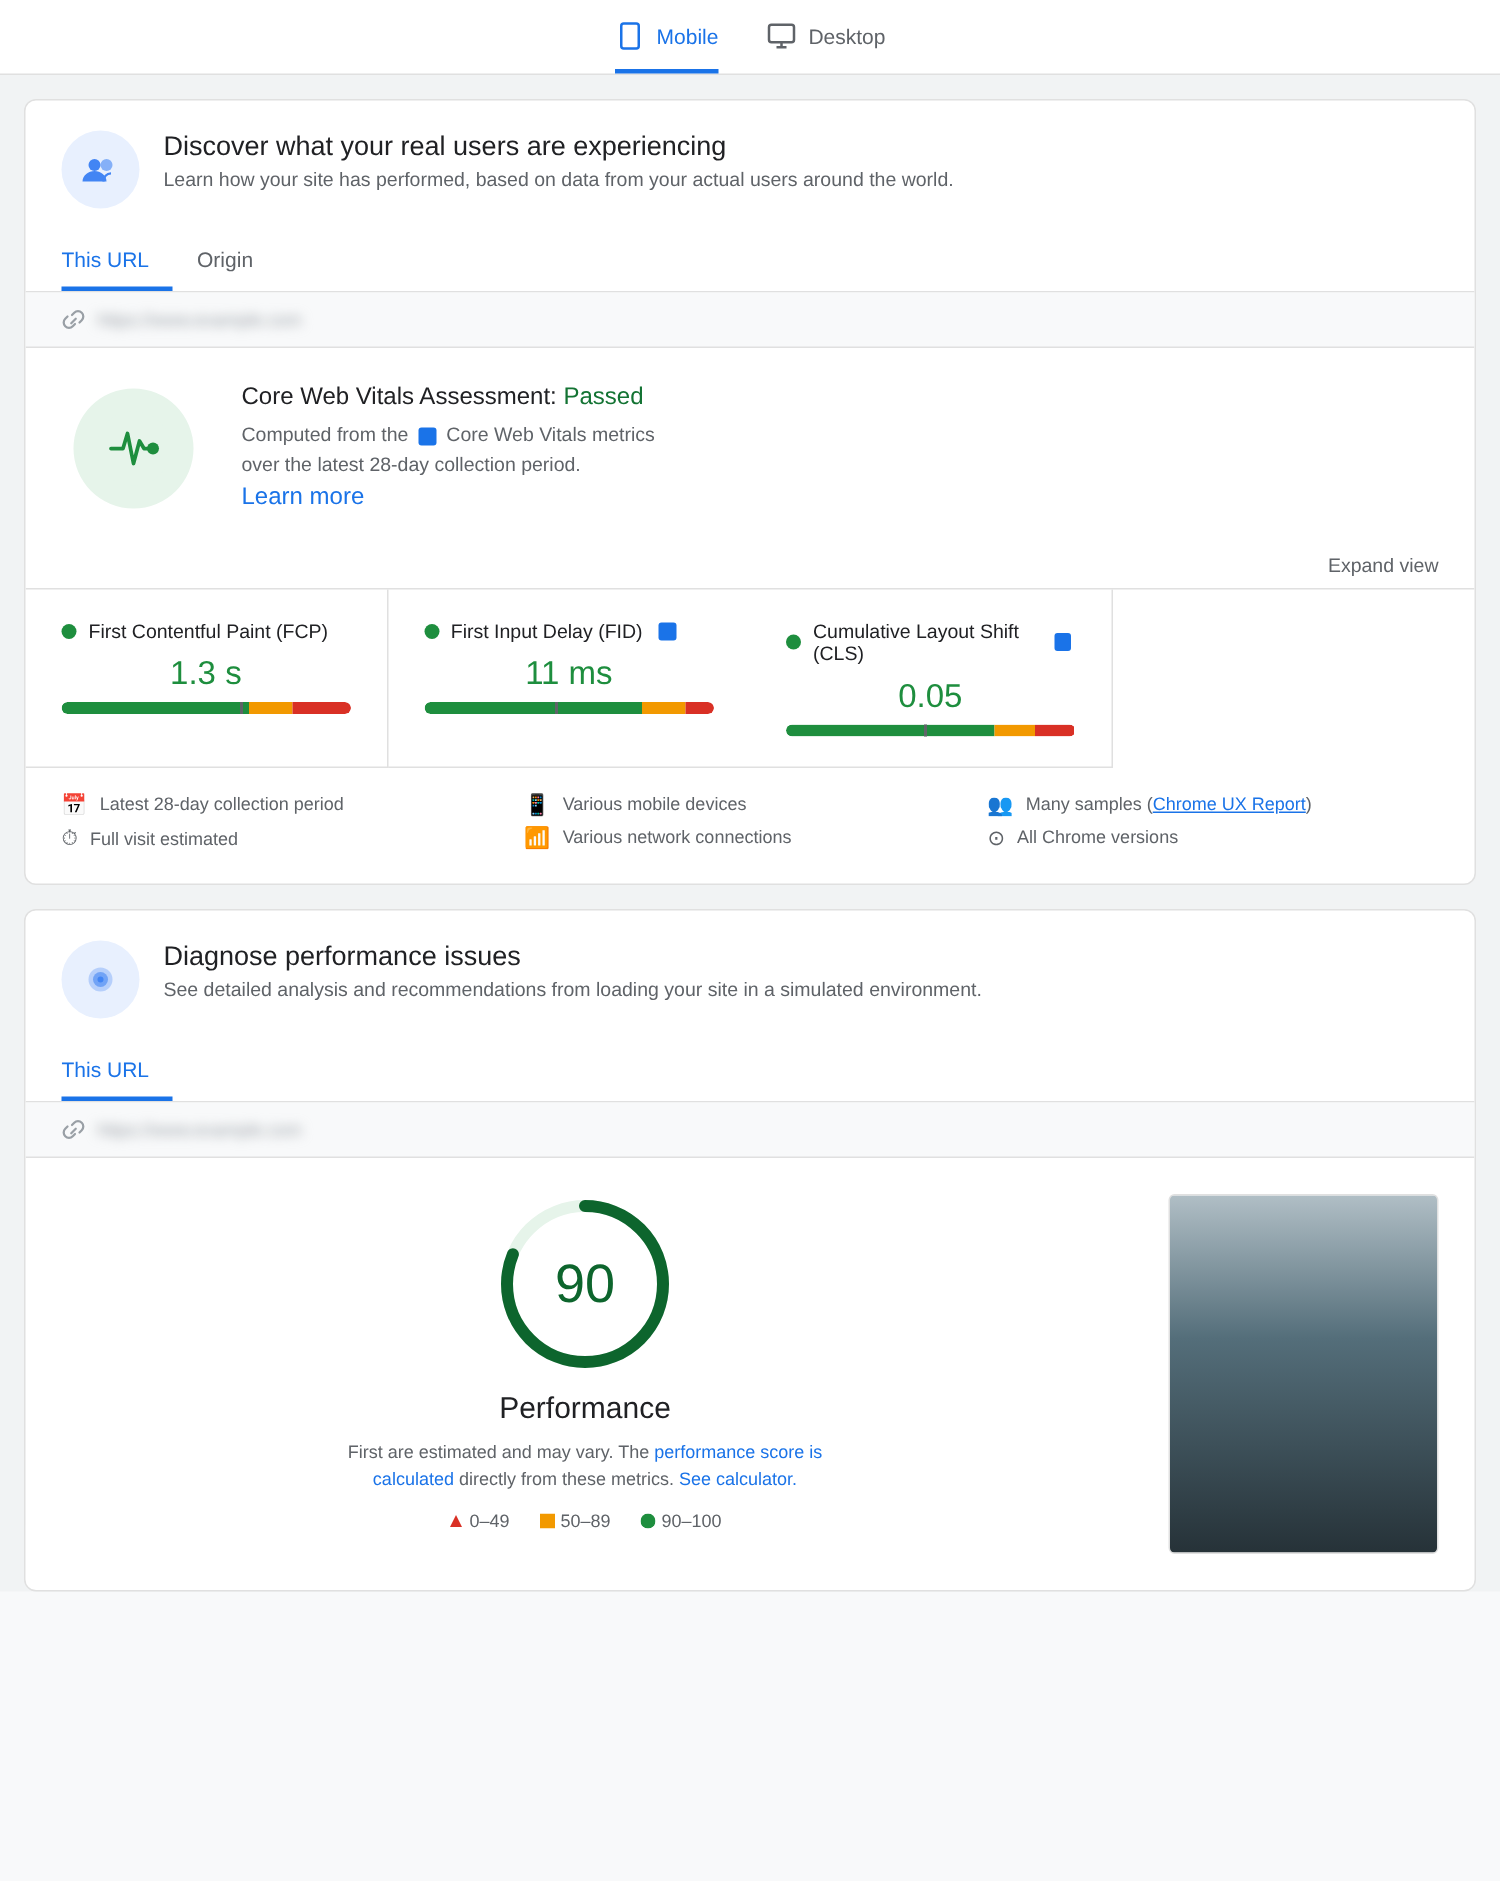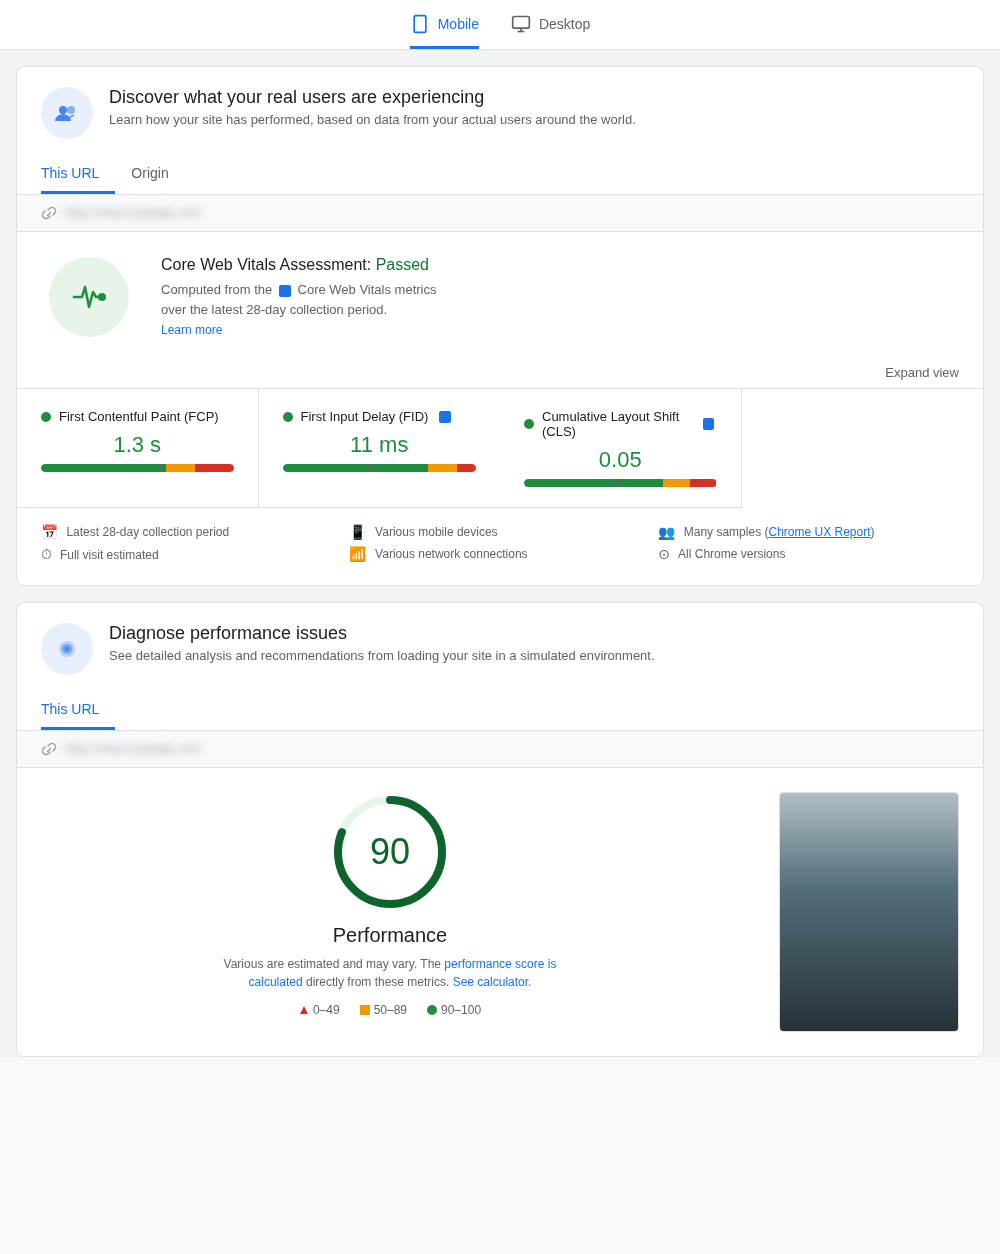"Learn more" .assessment-text .learn-more { font-size: 12px -> 16px }
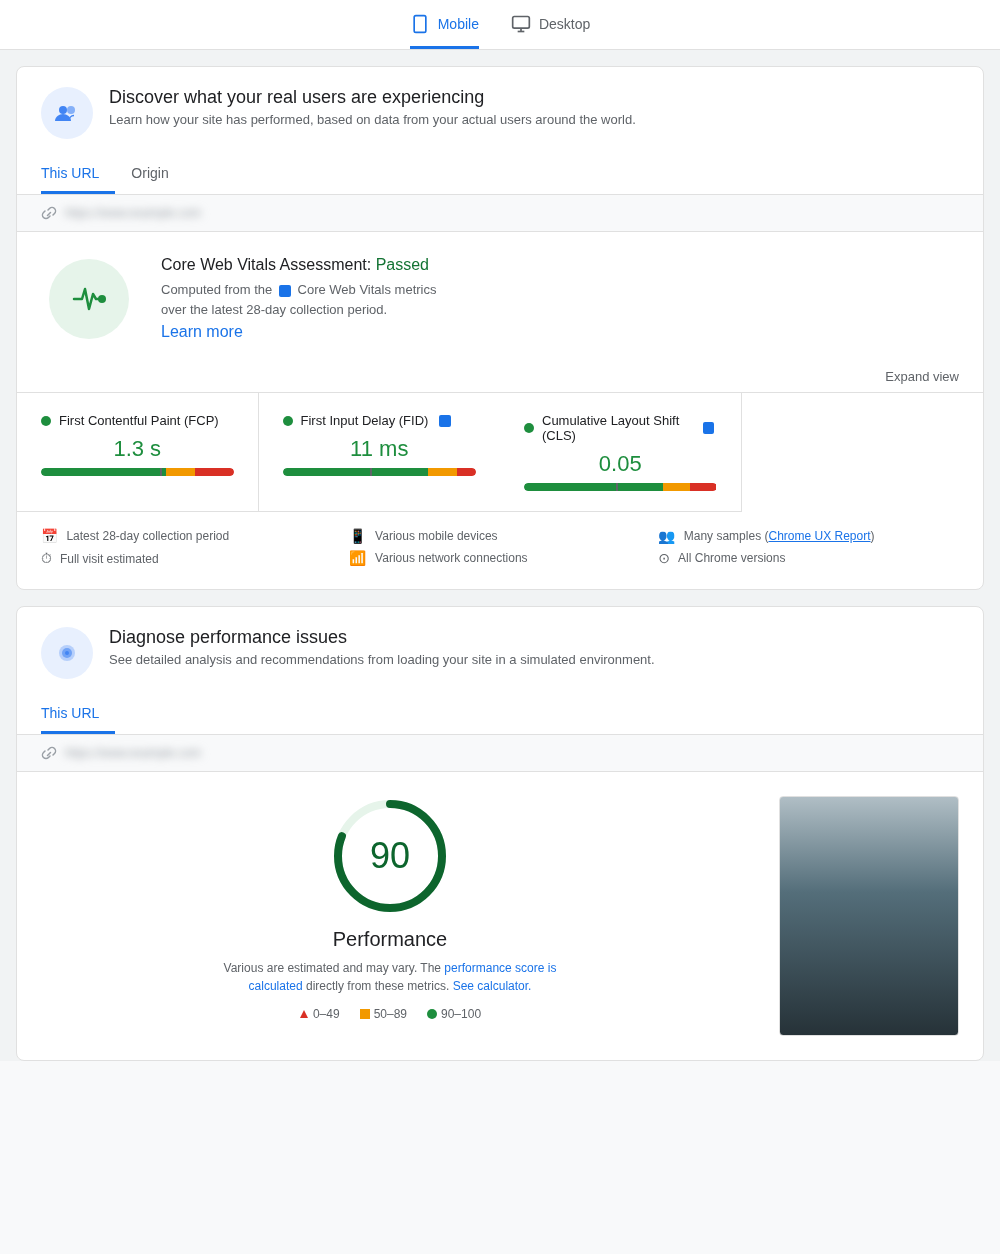"Various are estimated and may" span { text: Various -> First }
